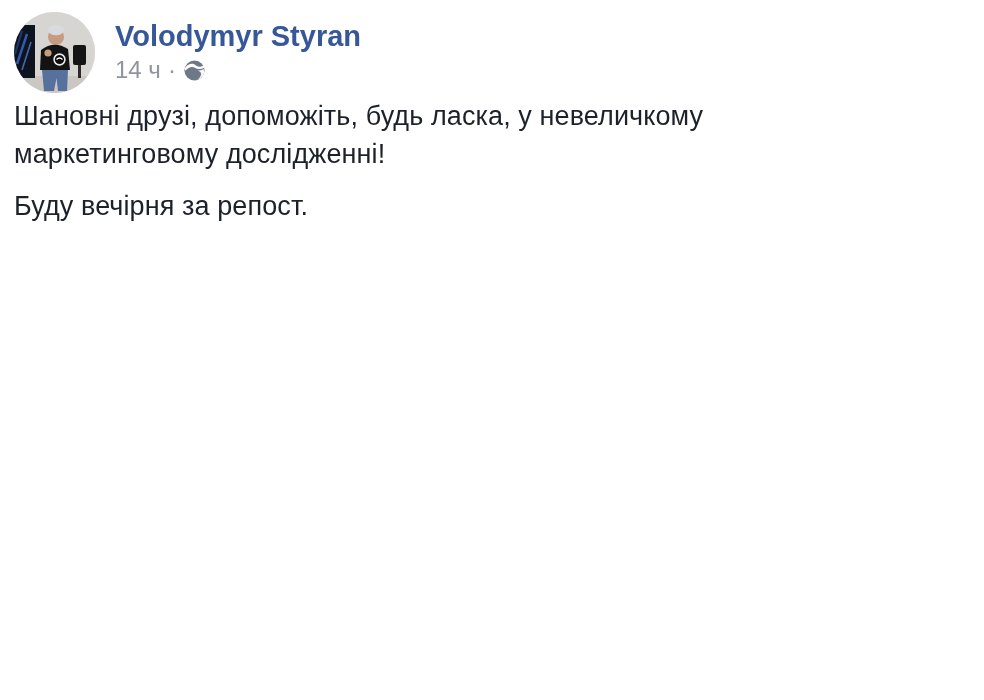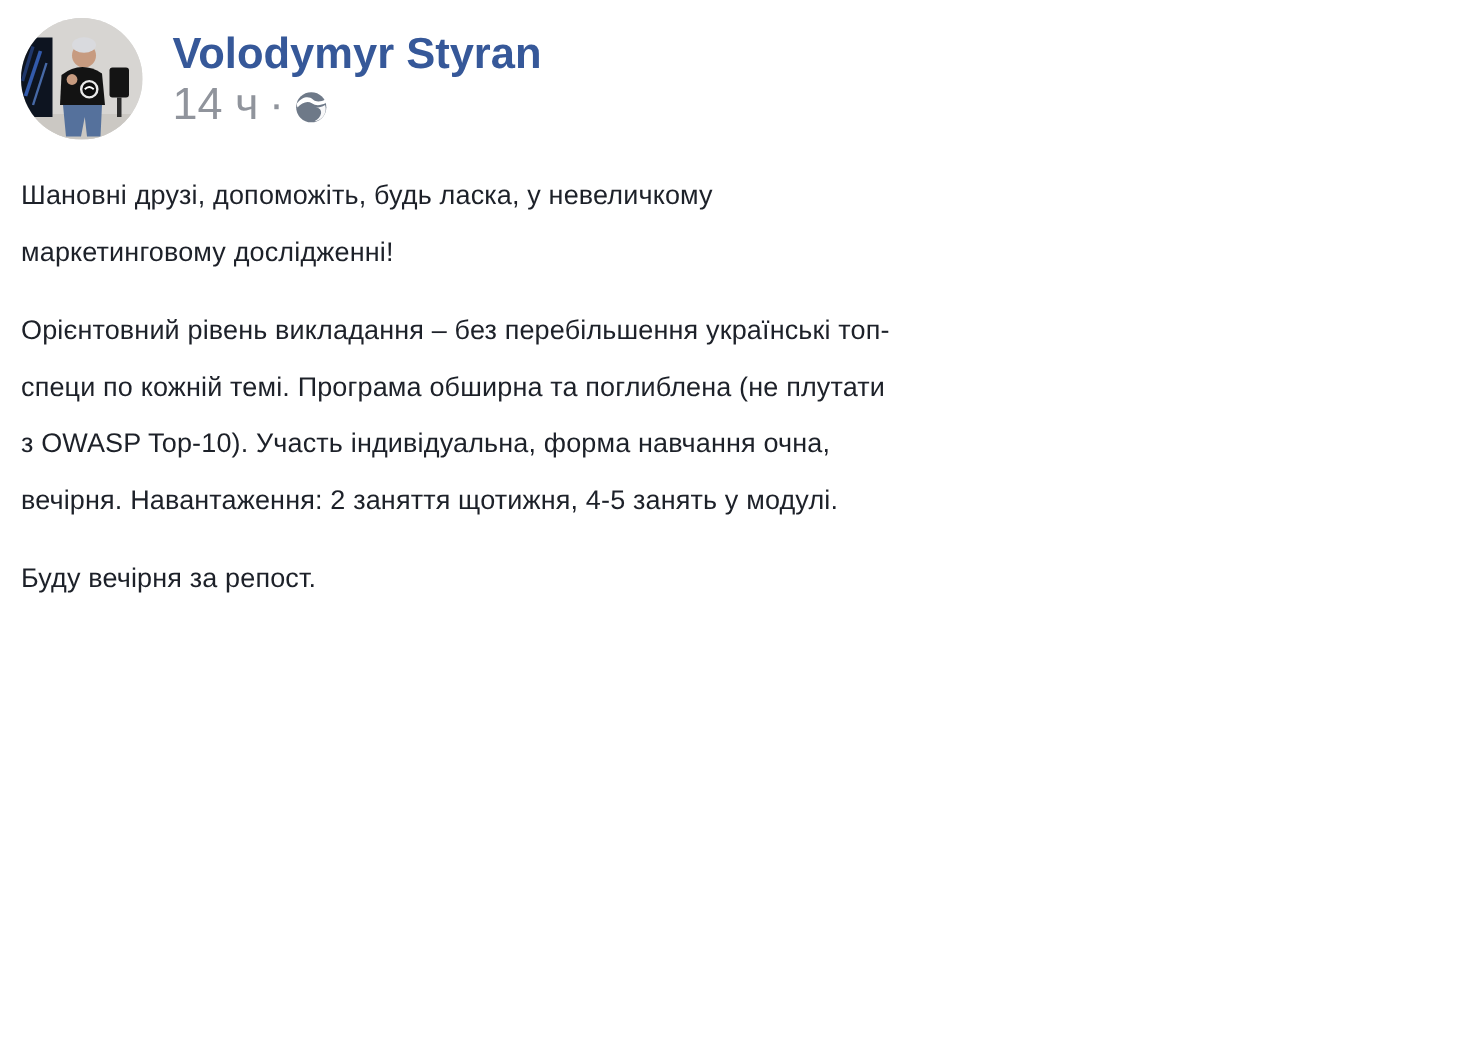"14 ч" .meta { align-items: center -> none; font-size: 30px -> 24px }
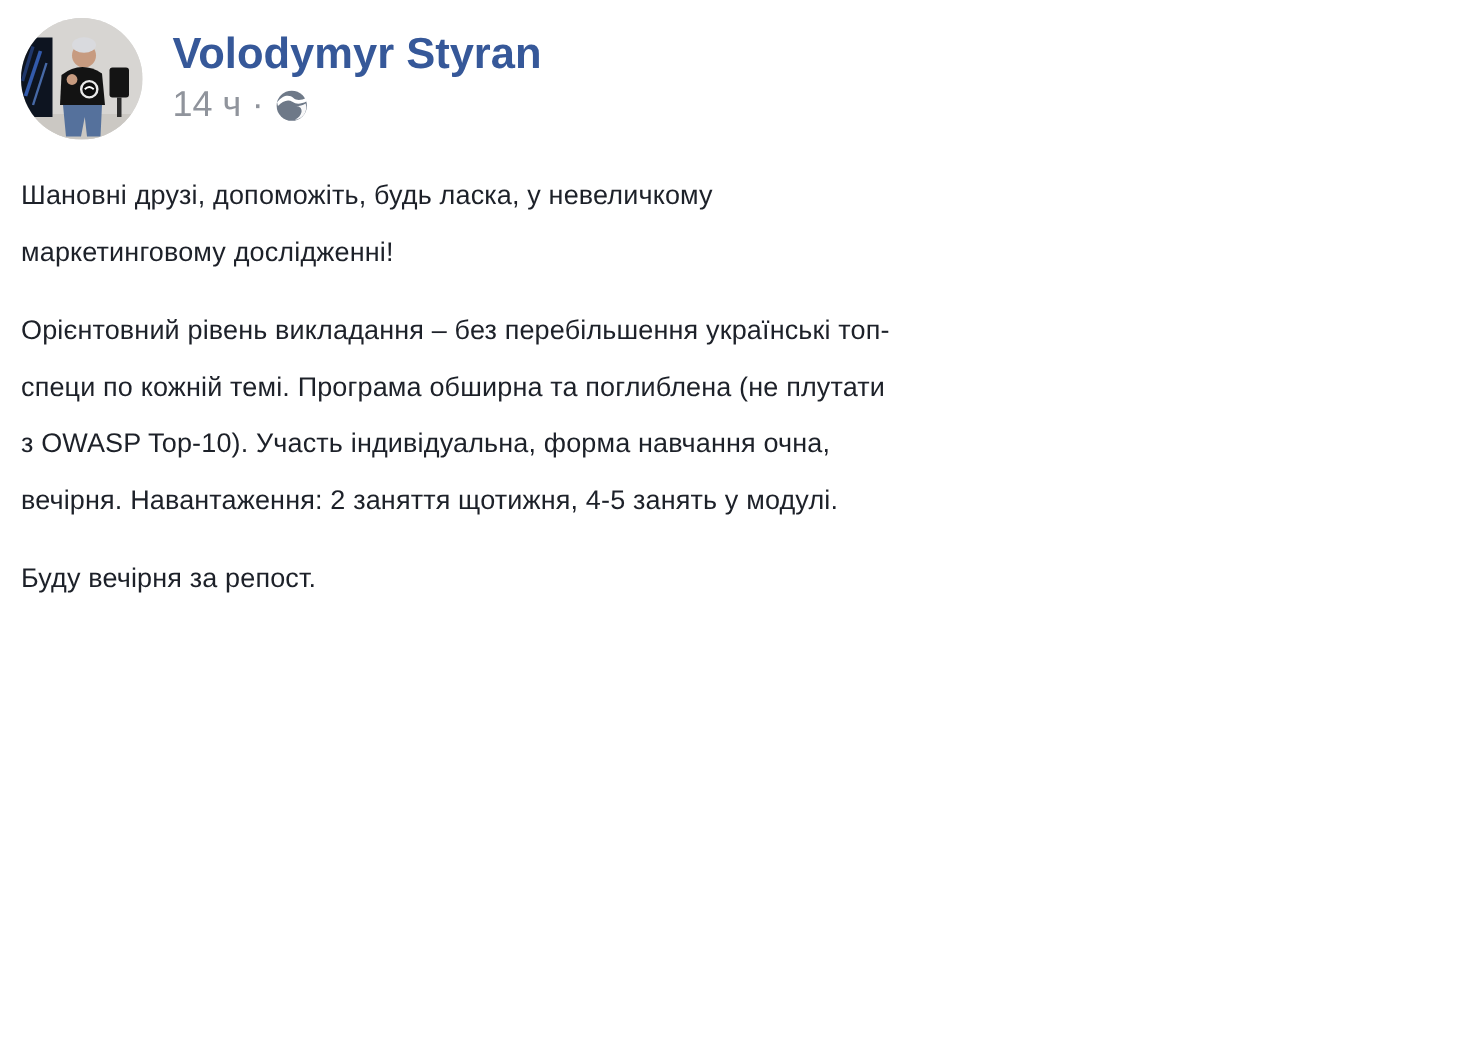"Шановні друзі, допоможіть, будь ласка," .post-body { font-size: 18px -> 27px; margin-top: 19px -> 5px }
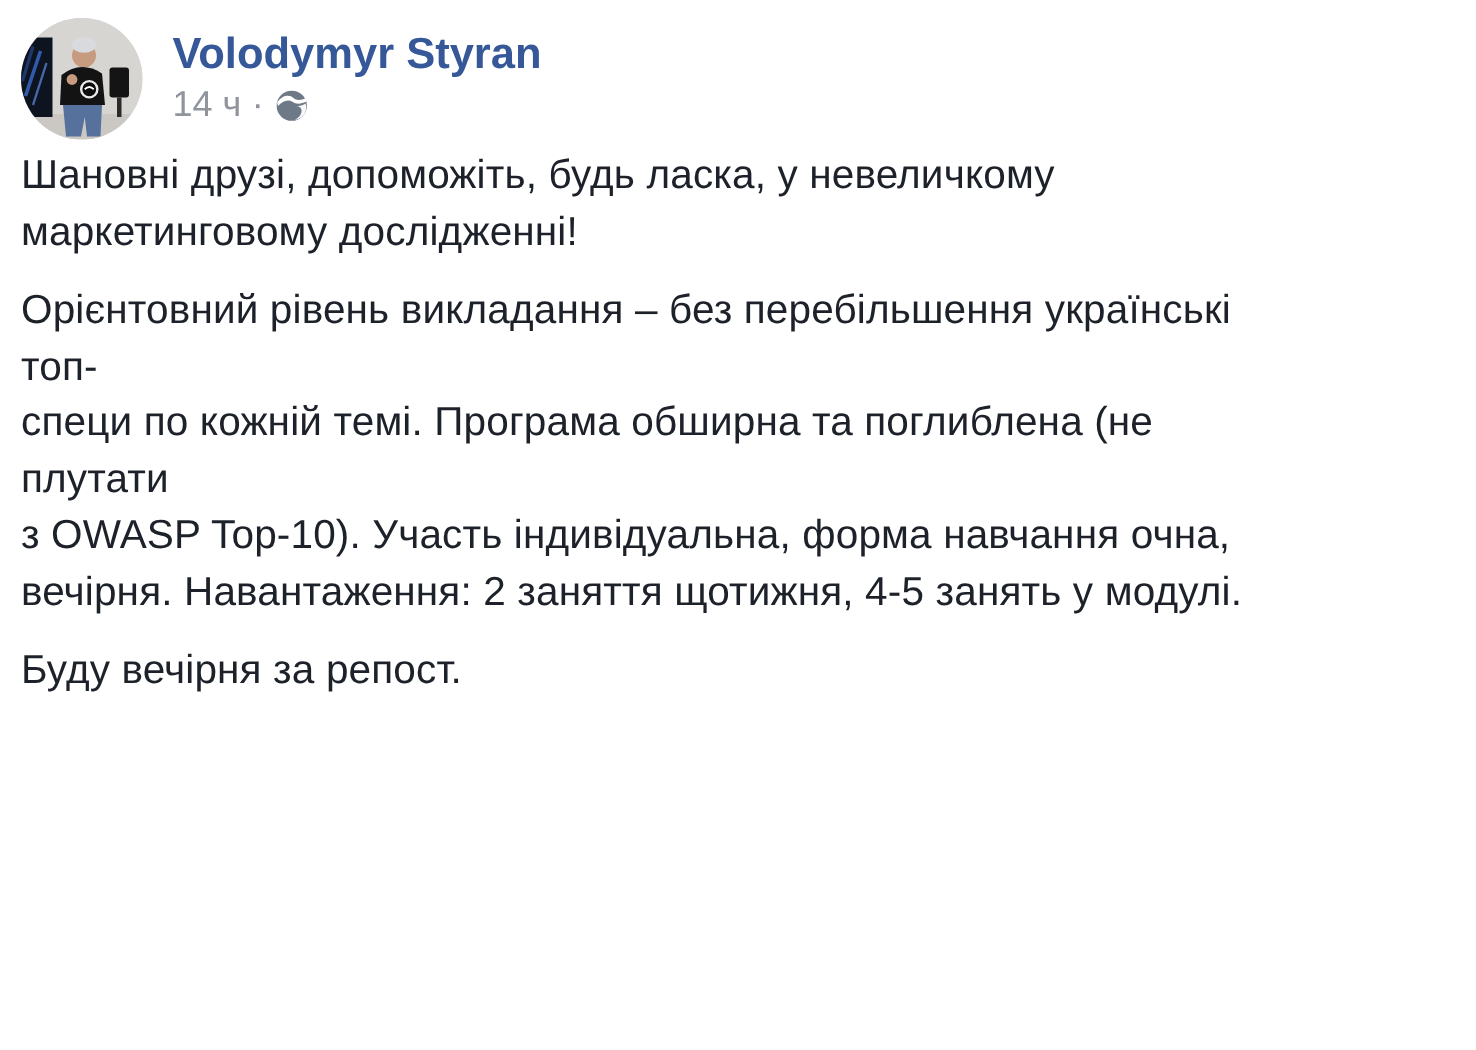"Орієнтовний рівень викладання – без" p { html: <p>Орієнтовний рівень викладання – без перебільшення українські топ- специ по кожній темі. Програма обширна та поглиблена (не плутати з OWASP Top-10). Участь індивідуальна, форма навчання очна, вечірня. Навантаження: 2 заняття щотижня, 4-5 занять у модулі.</p> -> none }
